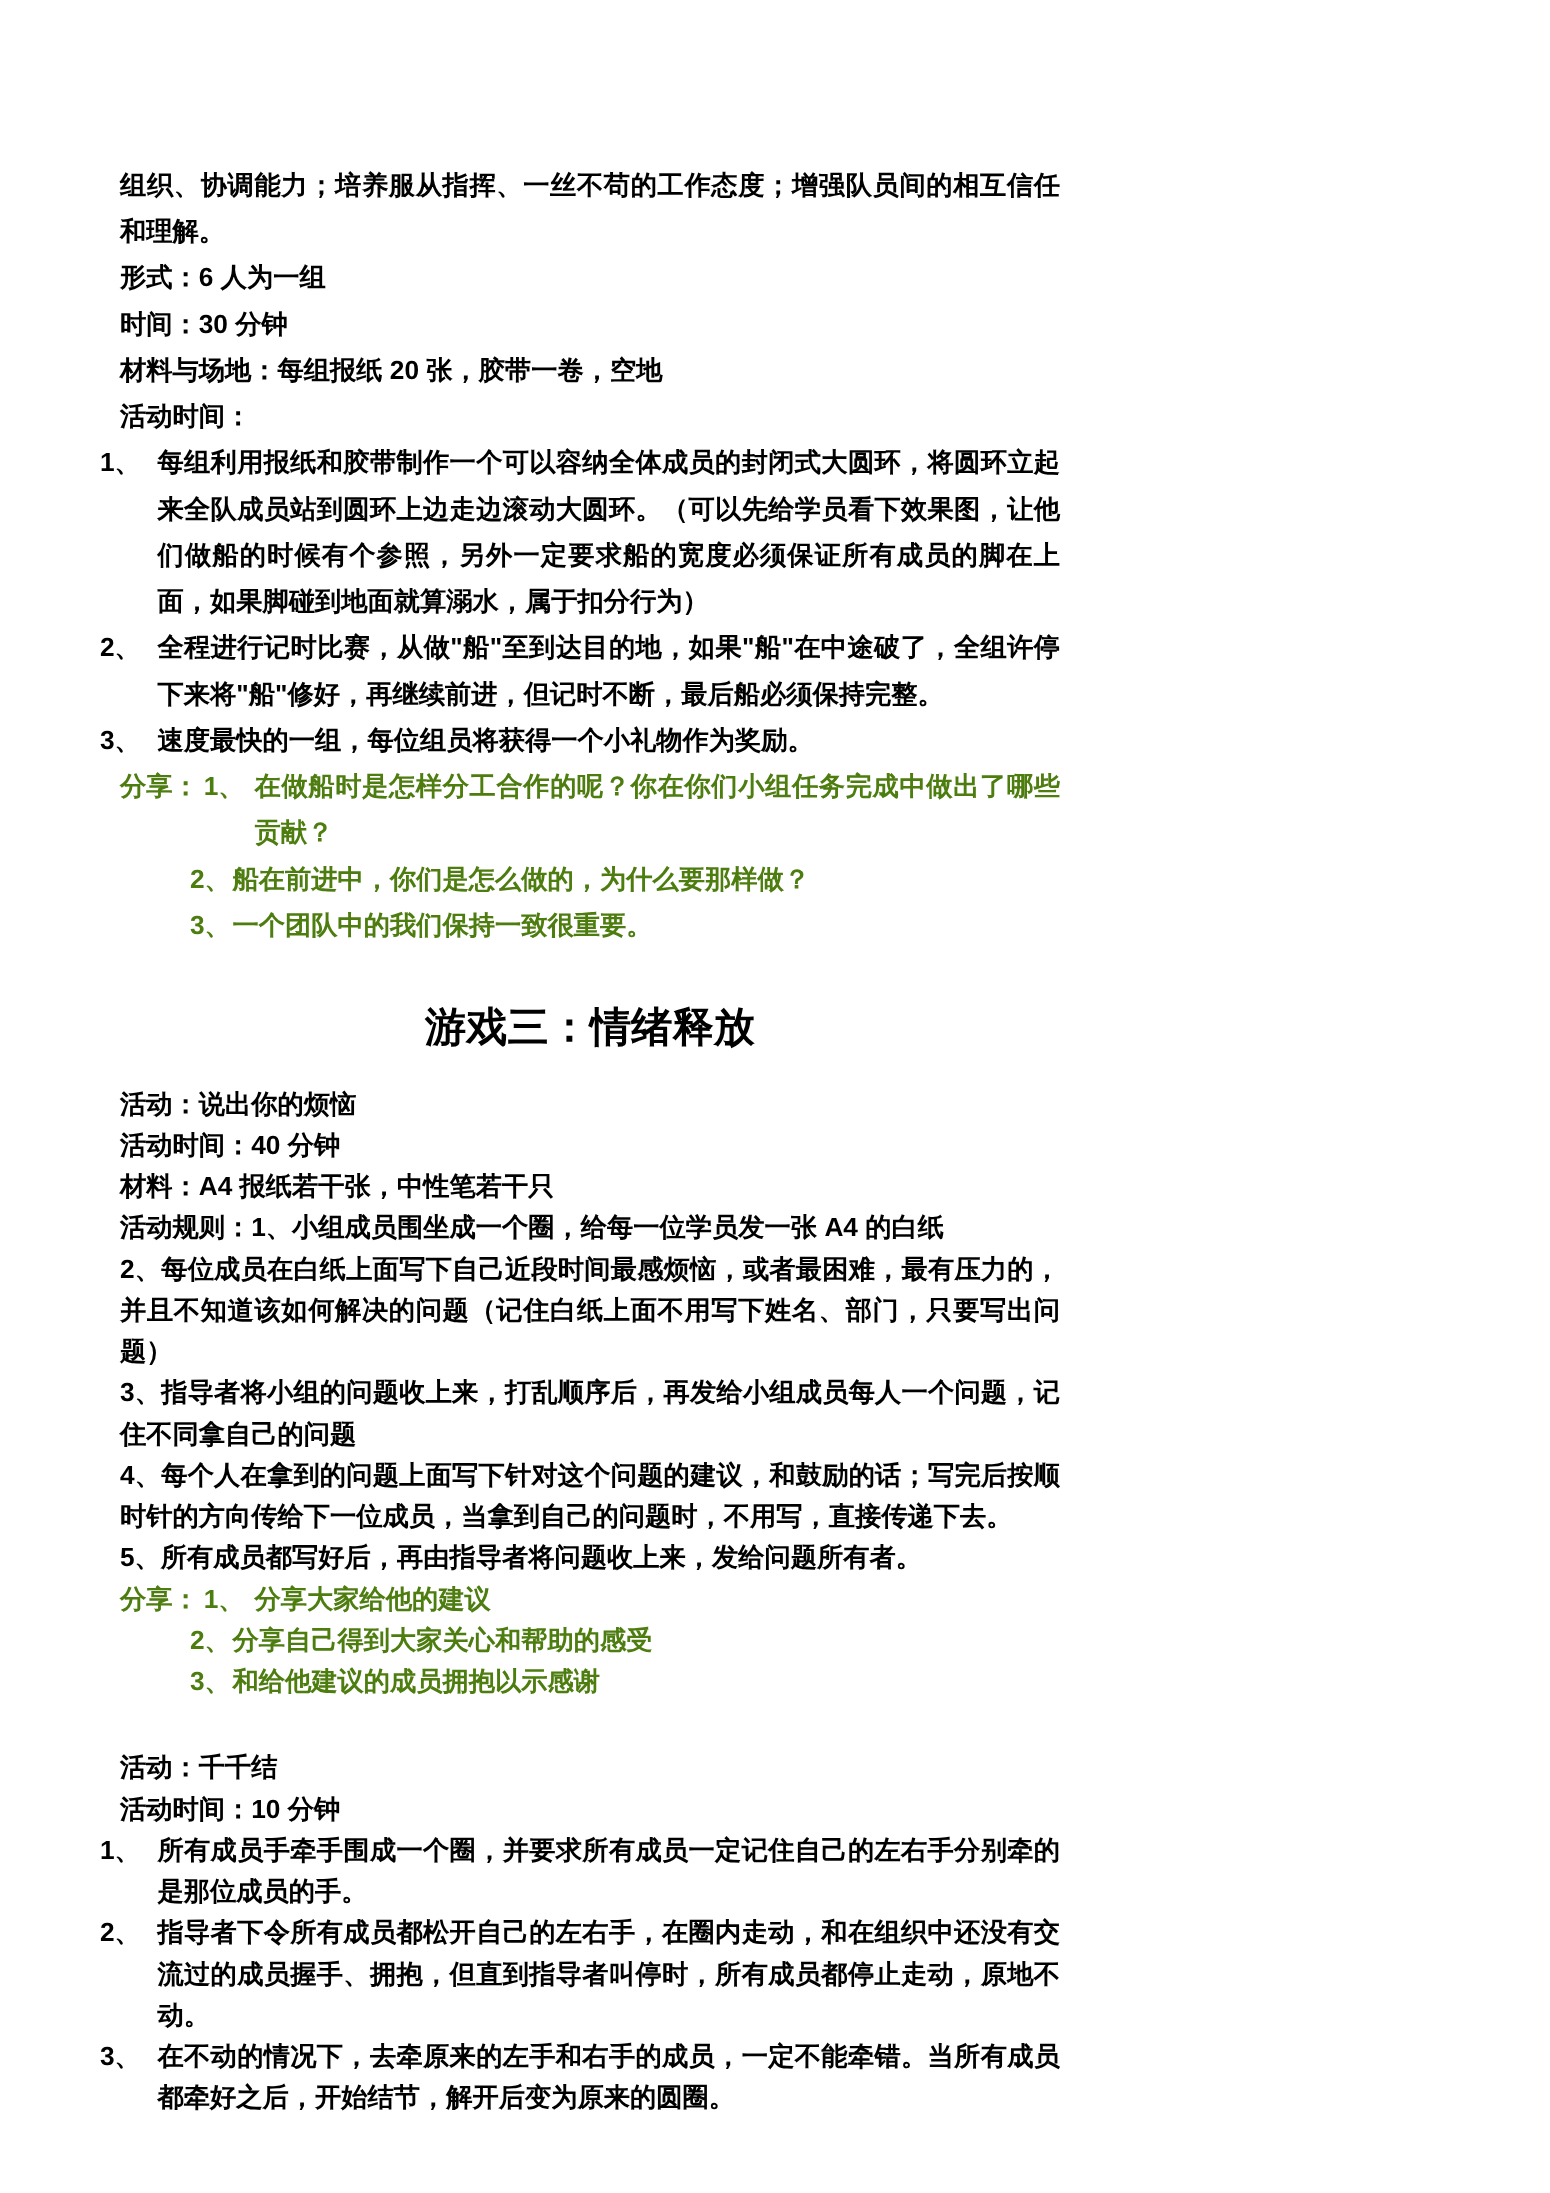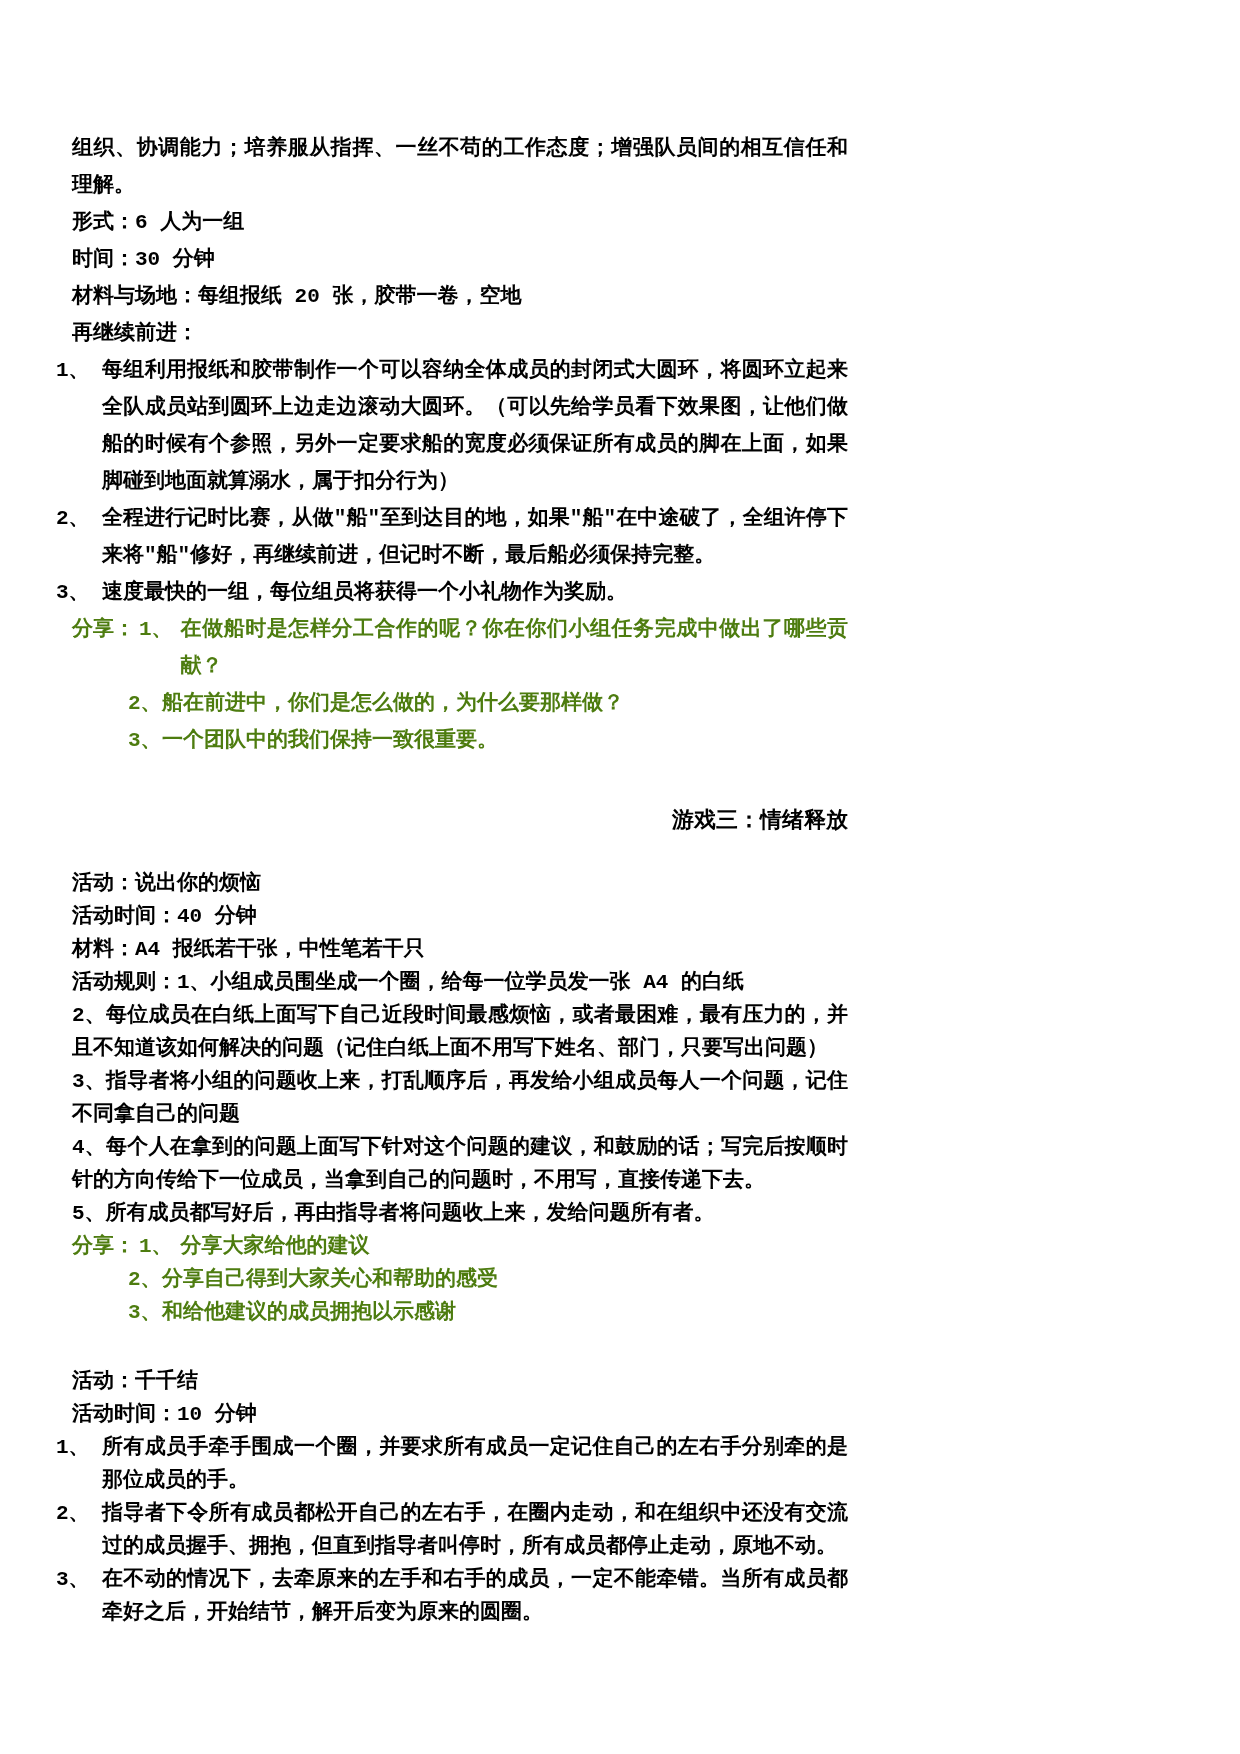"组织、协调能力；培养服从指挥、一丝不苟的工作态度；增强队员间的相互信任和理解。" .page { font-family: Liberation Mono, monospace -> Liberation Sans, sans-serif; padding: 130px 160px 0 72px -> 130px 160px 0 96px }
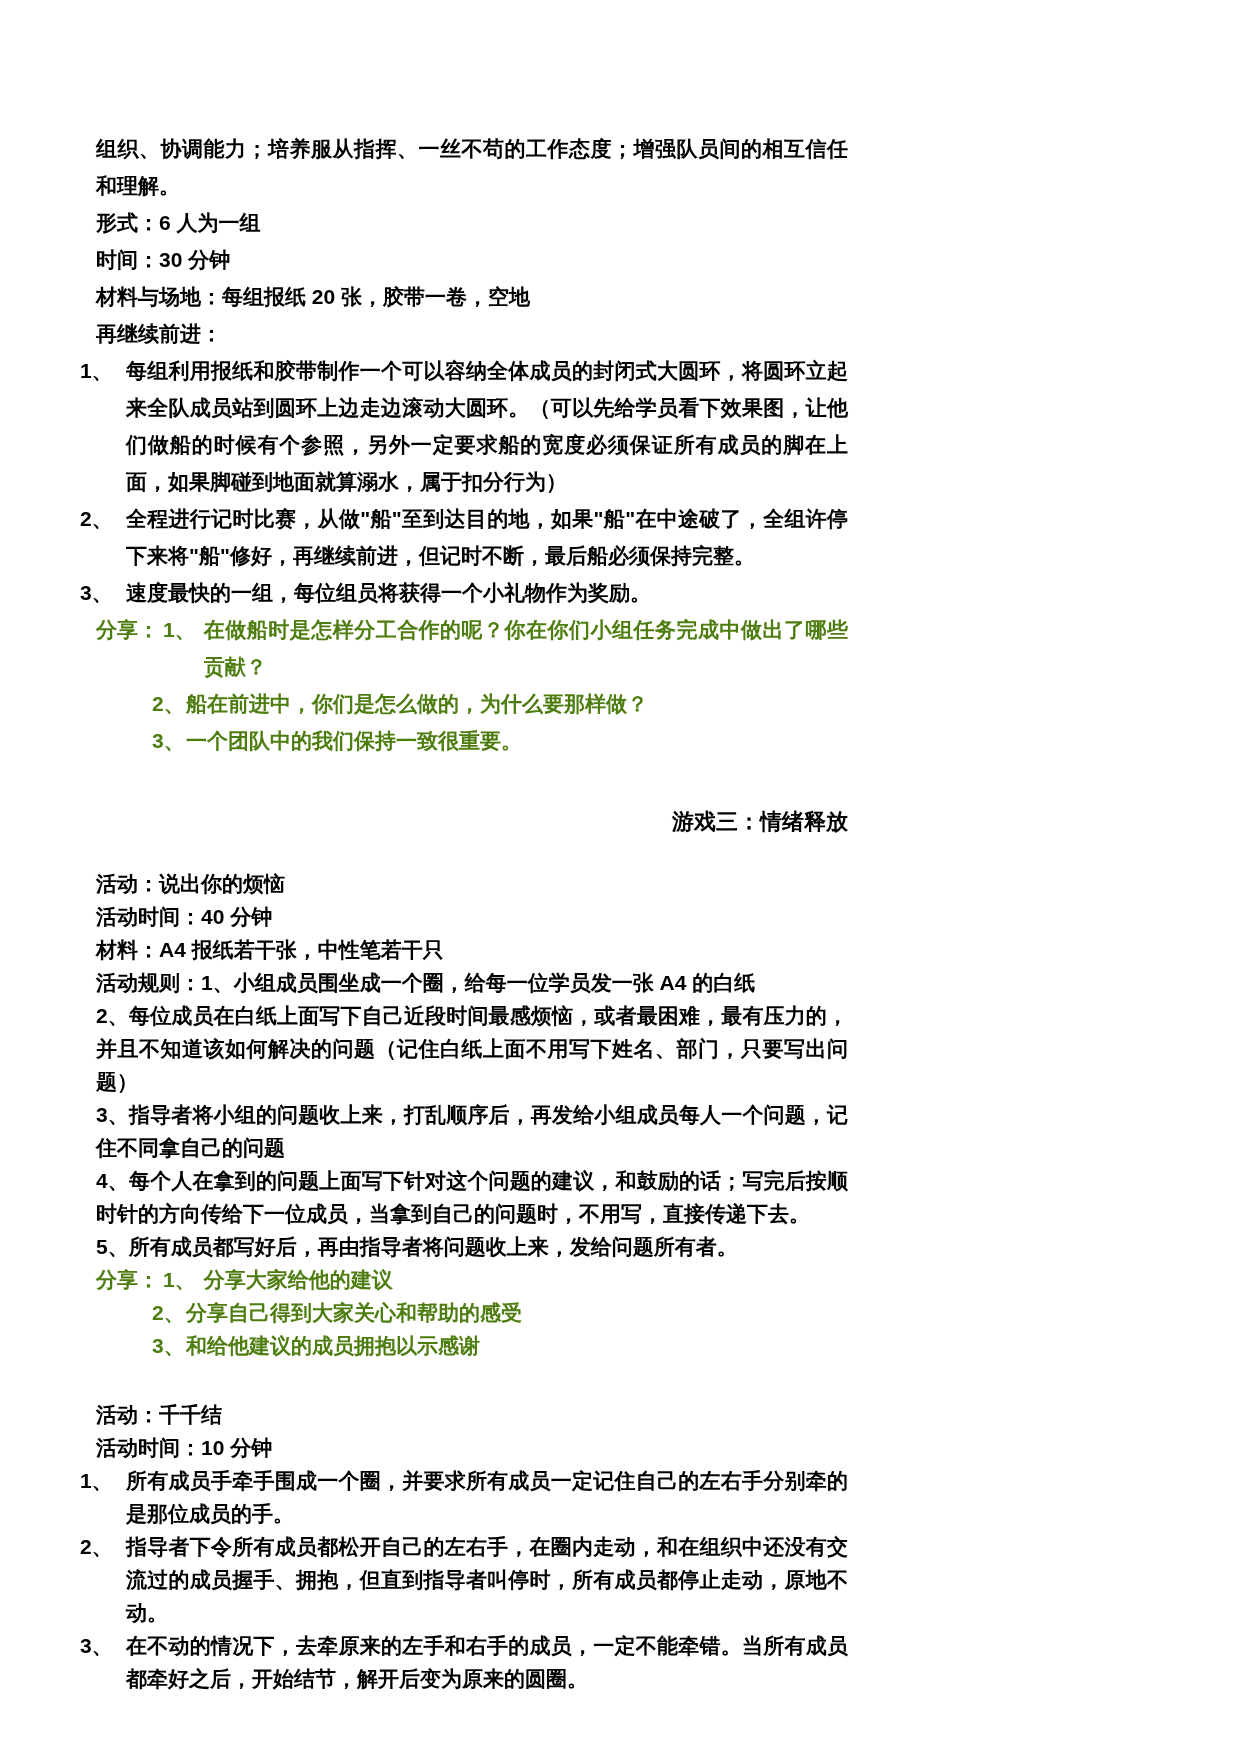"再继续前进：" p.ln { text: 再继续前进 -> 活动时间 }
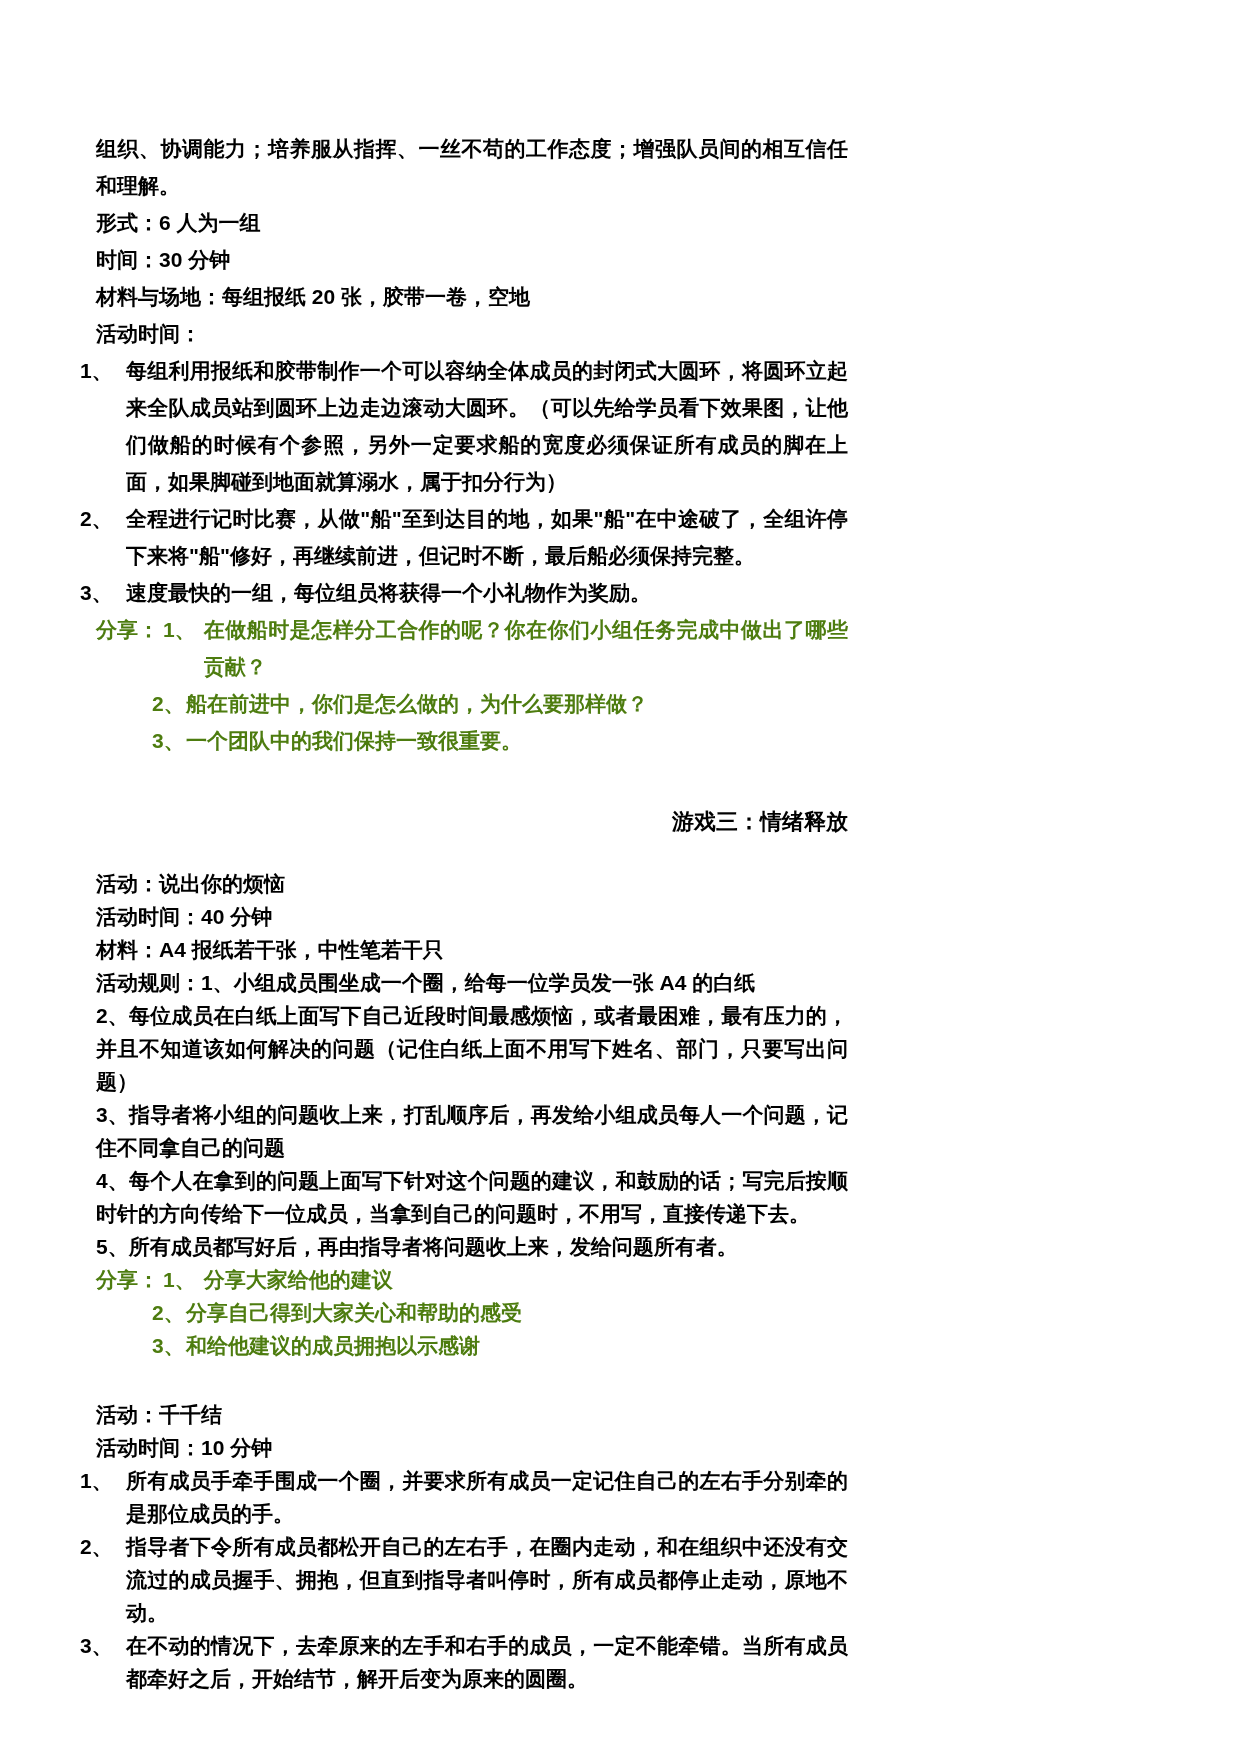"游戏三：情绪释放" h1.heading { font-size: 22px -> 33px; text-align: right -> center }
